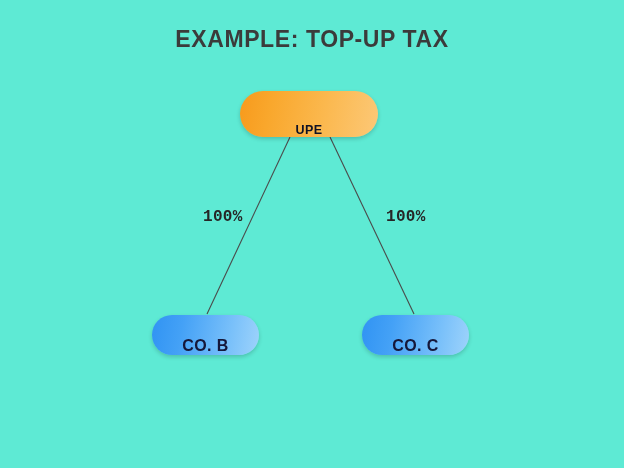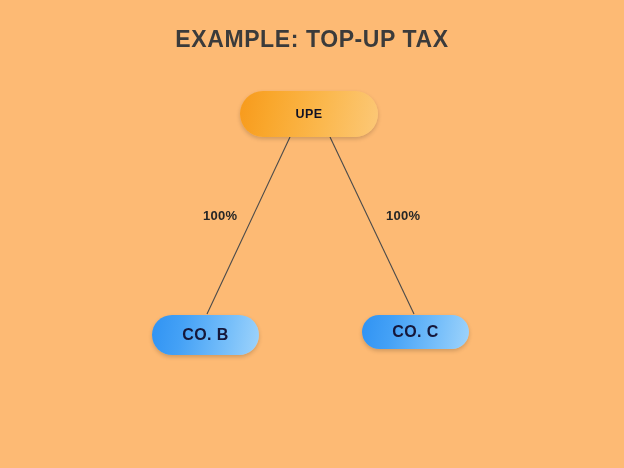"EXAMPLE: TOP-UP TAX" #canvas { background: #fdba74 -> #5eead4 }
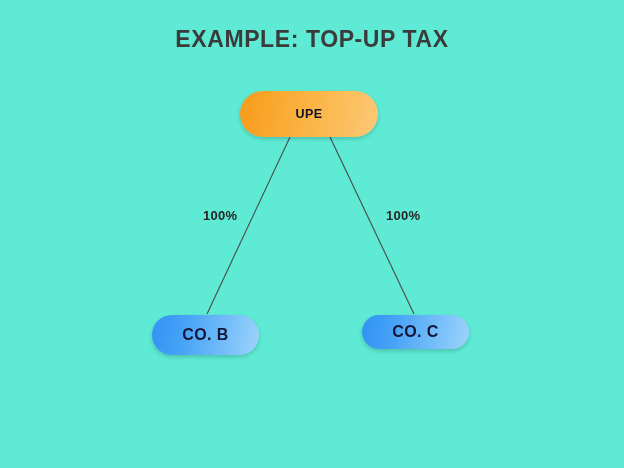"UPE" .node { align-items: center -> flex-end }
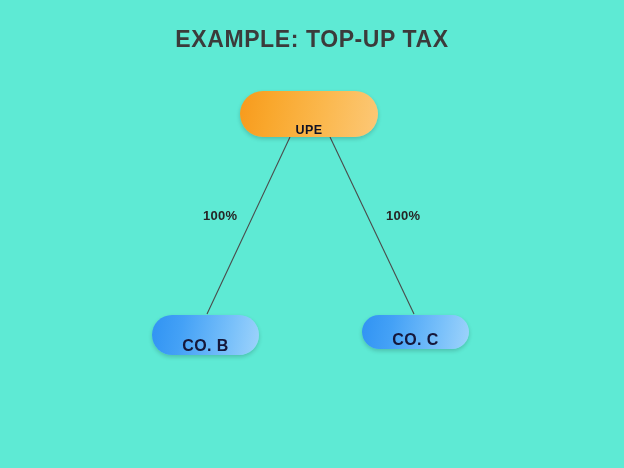"100%" .edge-label { font-family: Liberation Sans, sans-serif -> Liberation Mono, monospace; font-size: 13px -> 16px }
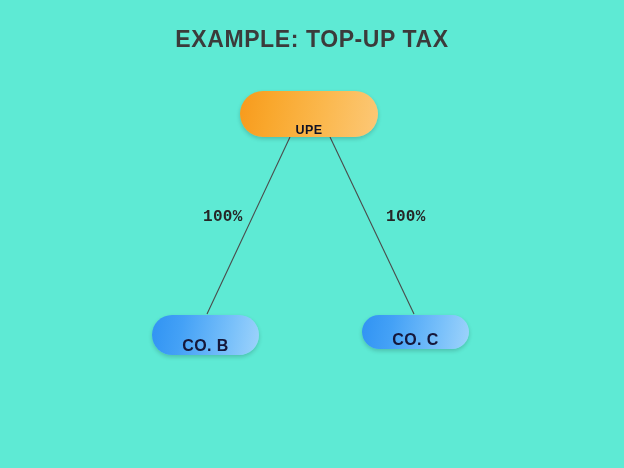"CO. C" #node-co-c { height: 34px -> 40px }
